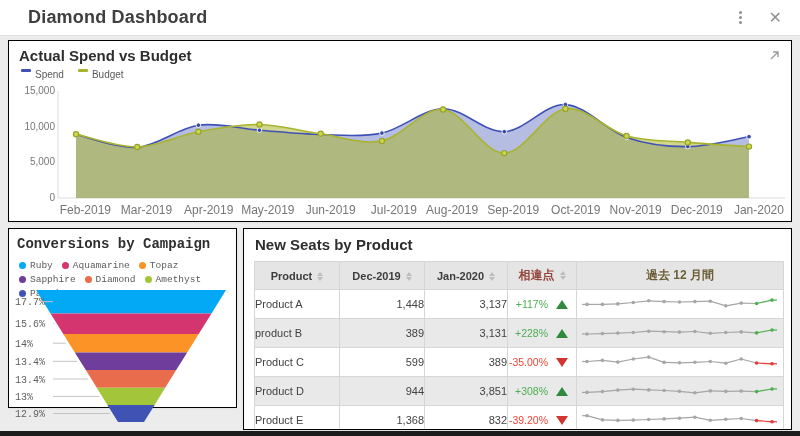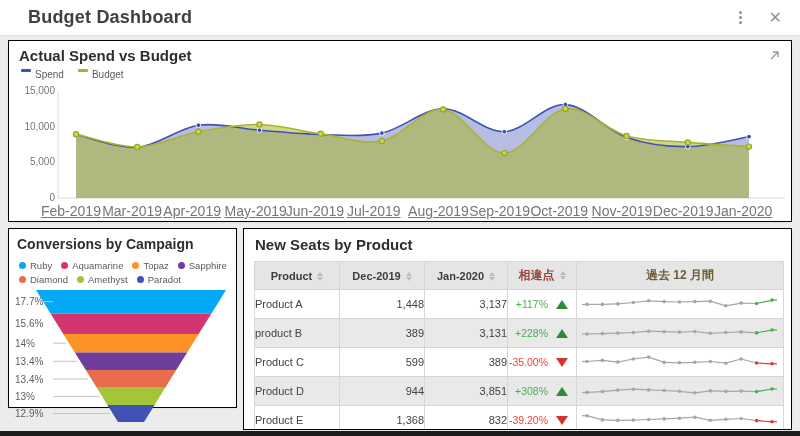"Budget Dashboard" h1 { text: Budget -> Diamond }
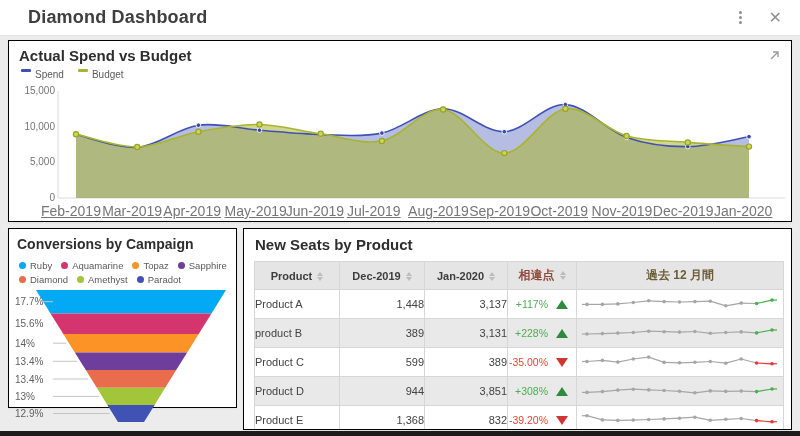"Feb-2019" .xtick { font-size: 14px -> 12px; text-align: left -> right; text-decoration: underline -> none }
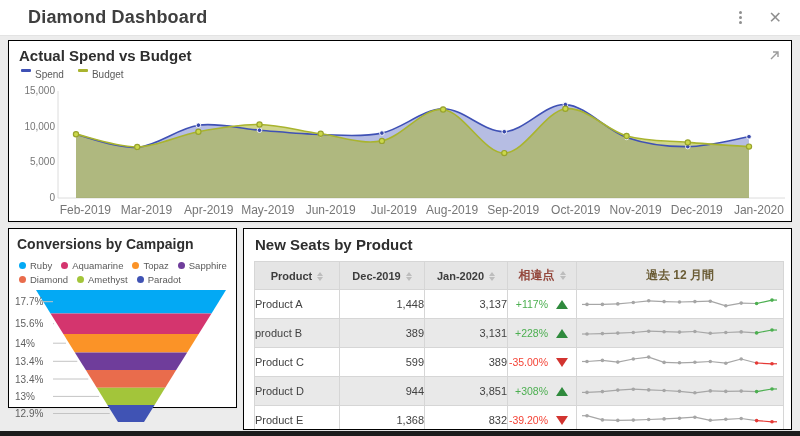"Conversions by Campaign" .funnel-panel { font-family: none -> Liberation Mono, monospace }
